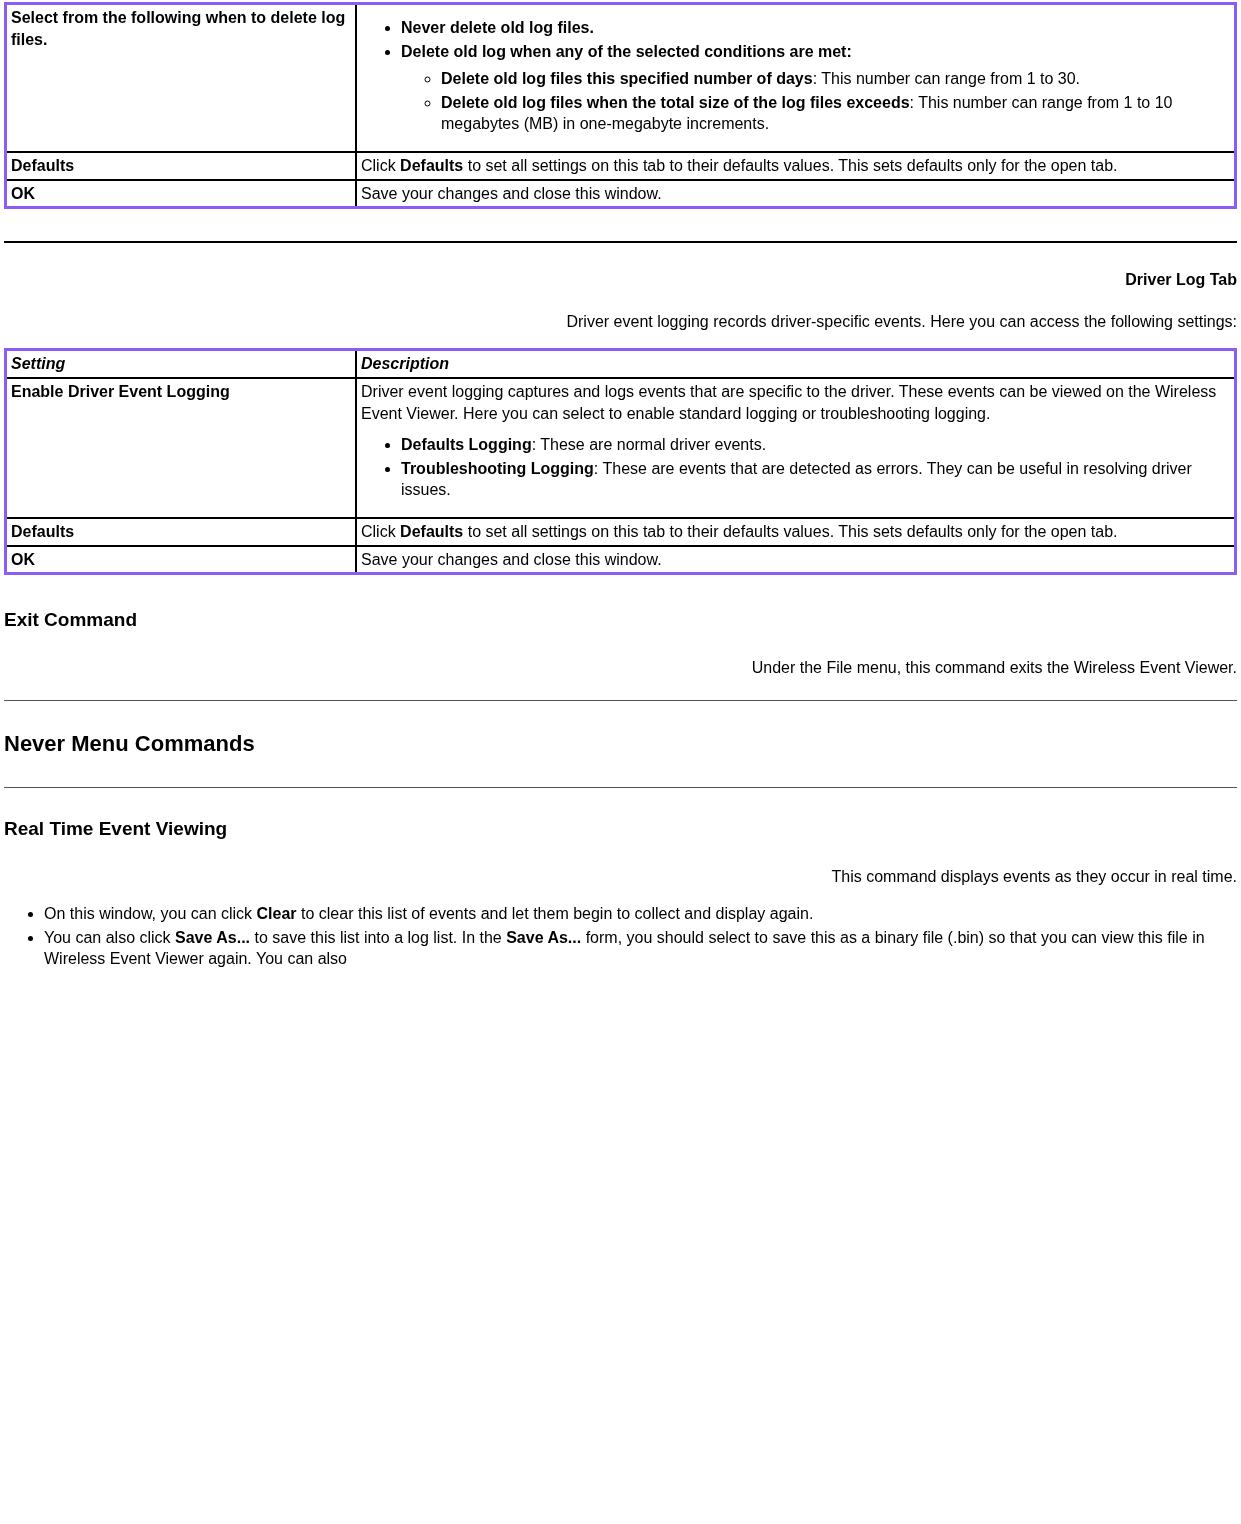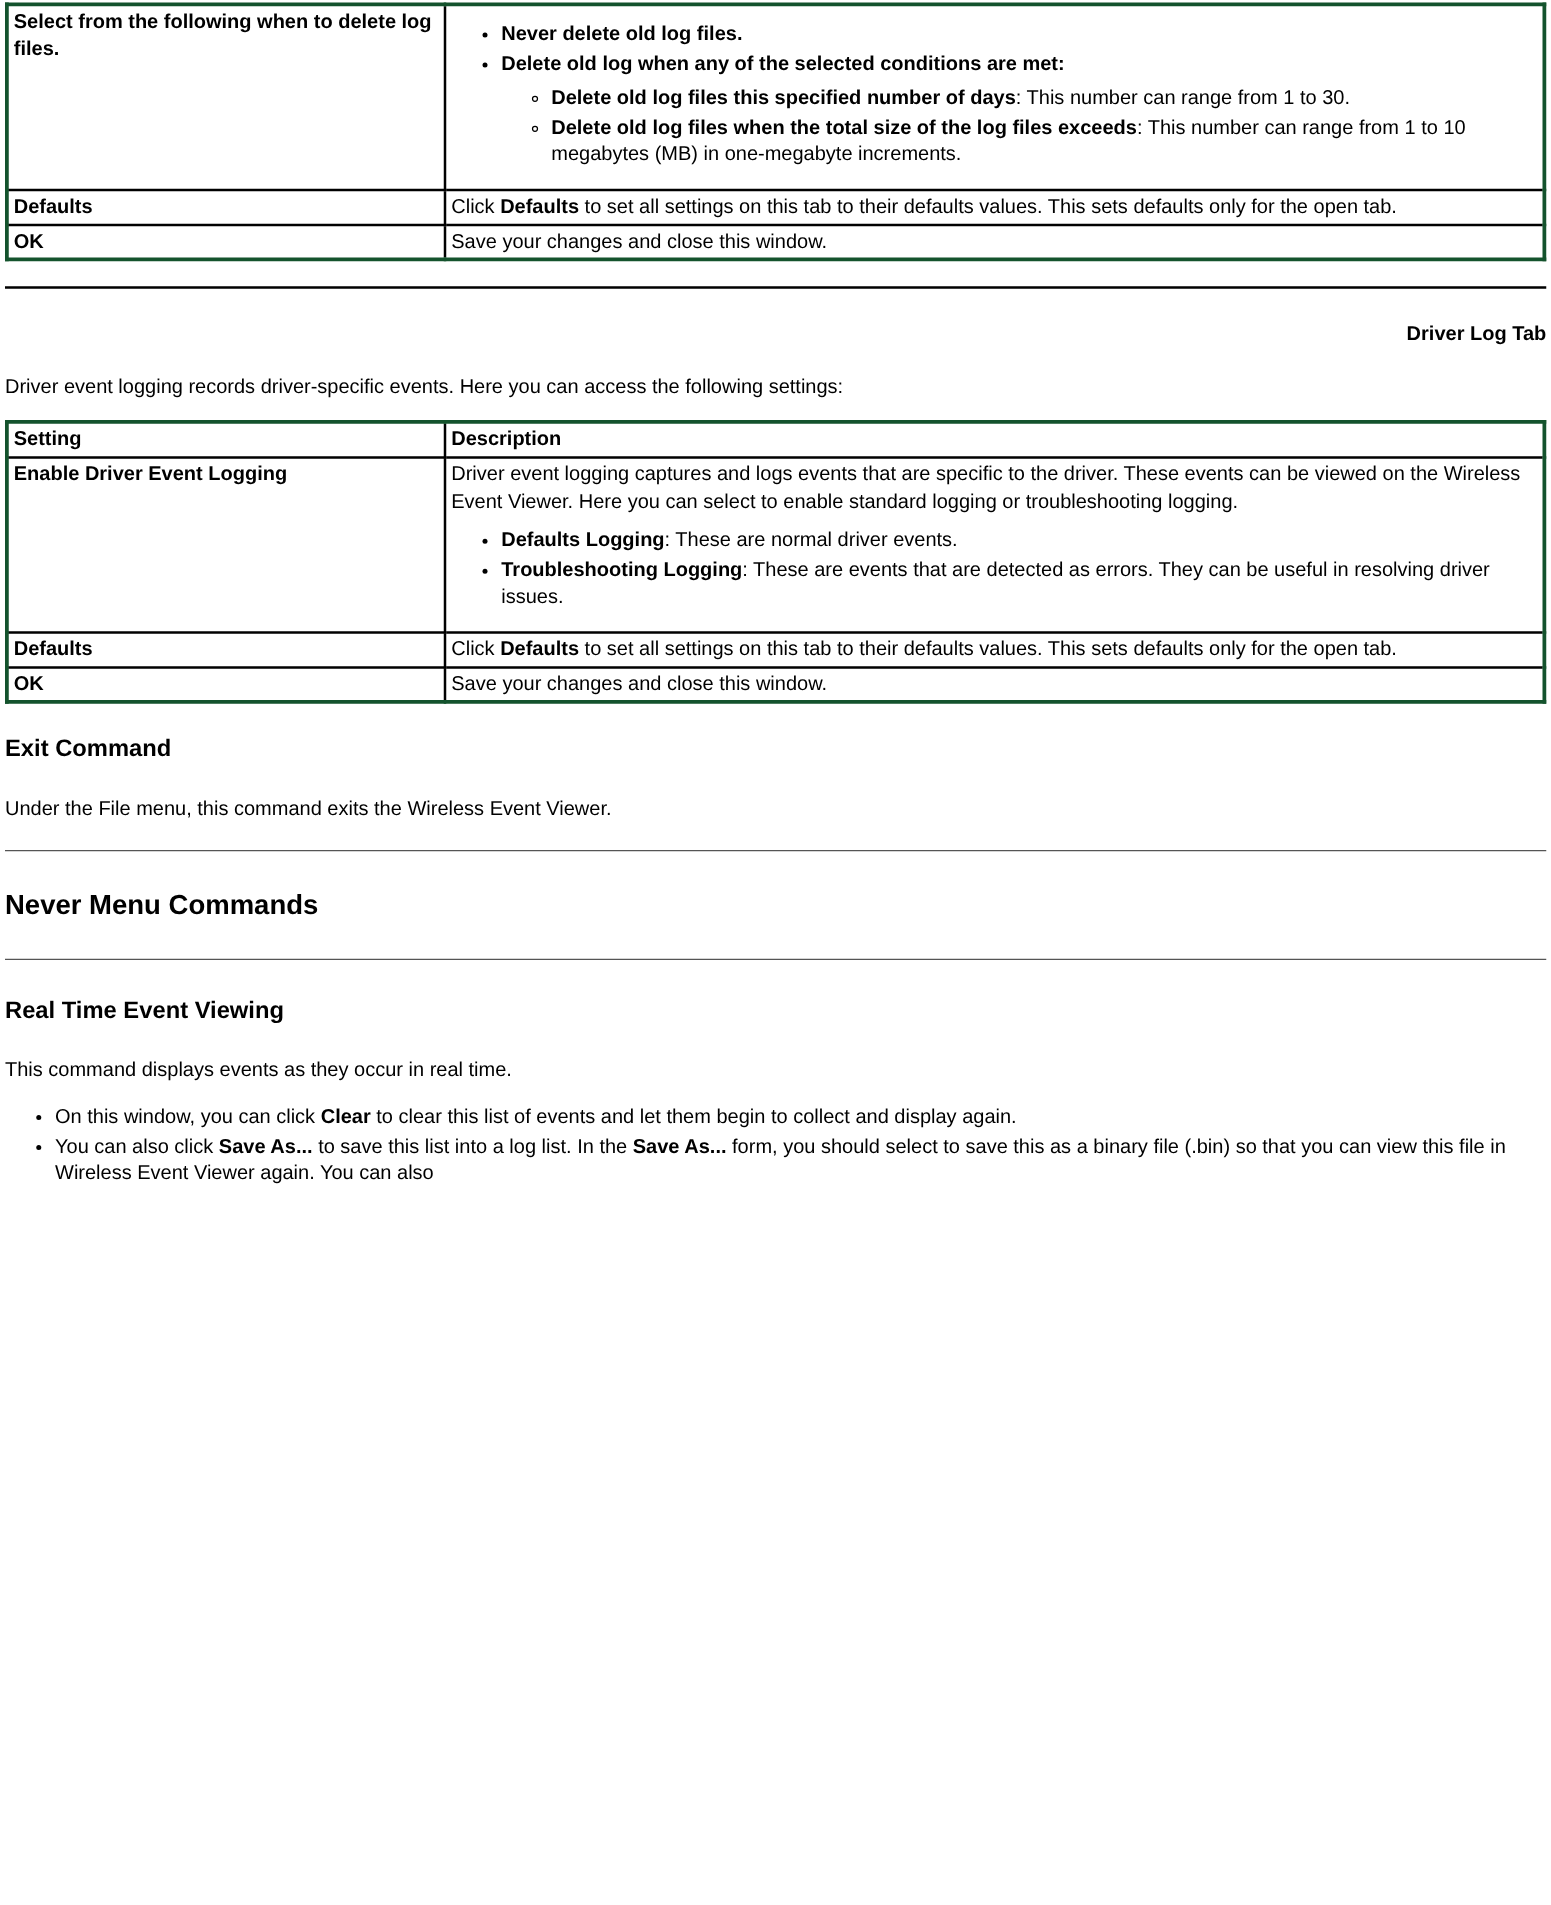"Select from the following when" table.data-table { border: 3px solid #14532d -> 3px solid #8b5cf6; margin-bottom: 20px -> 32px }
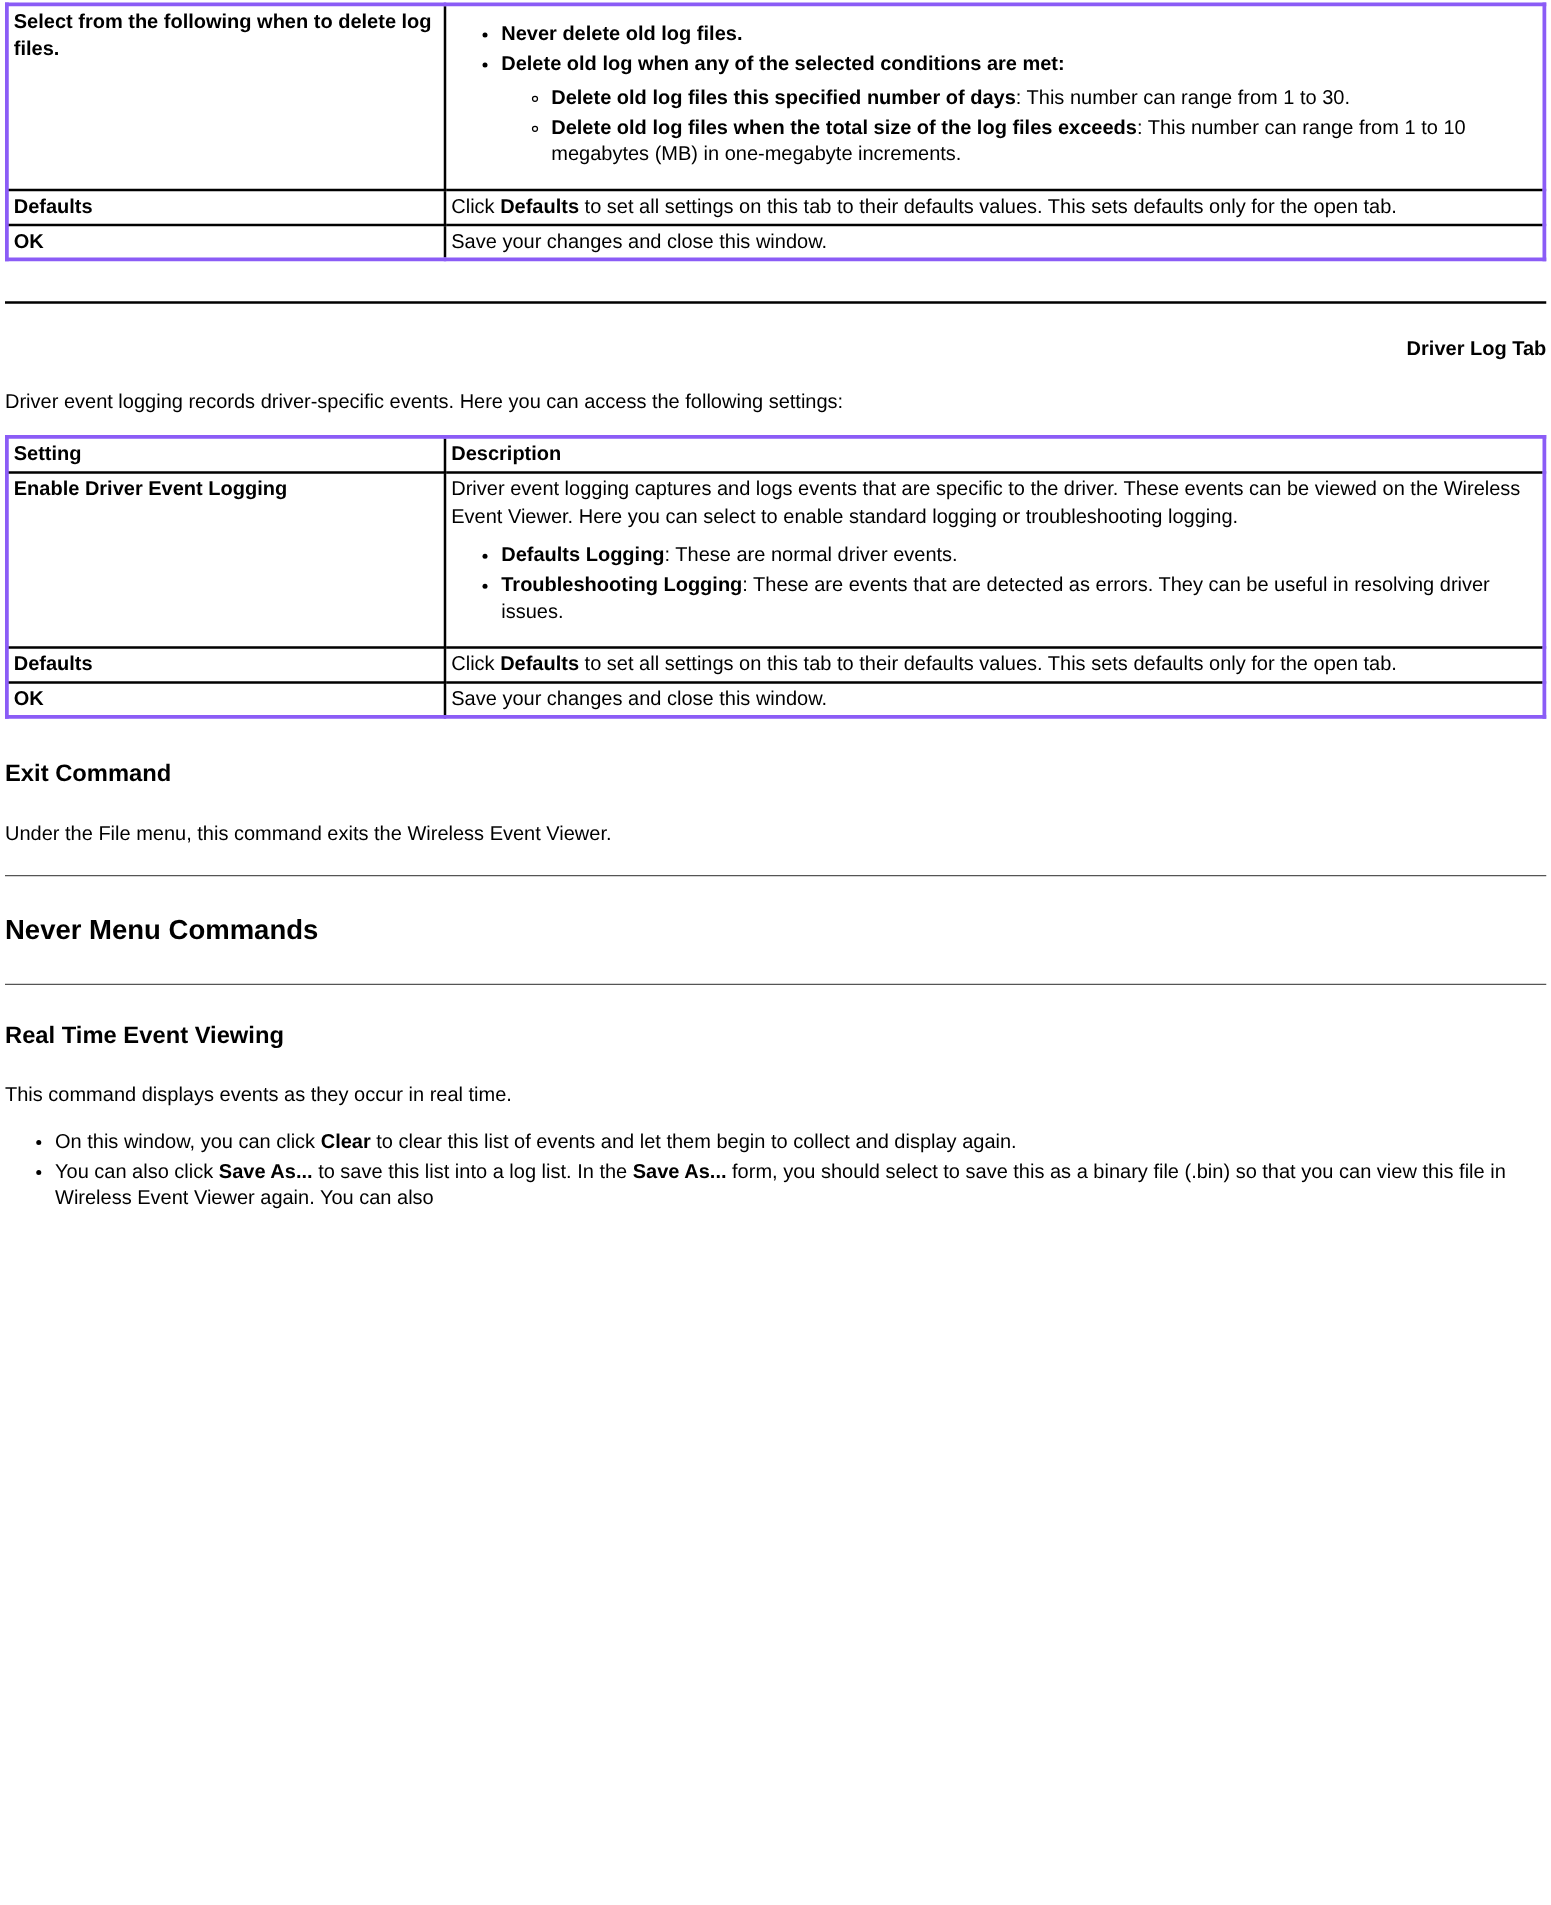"Driver event logging records" p.body { text-align: none -> right }
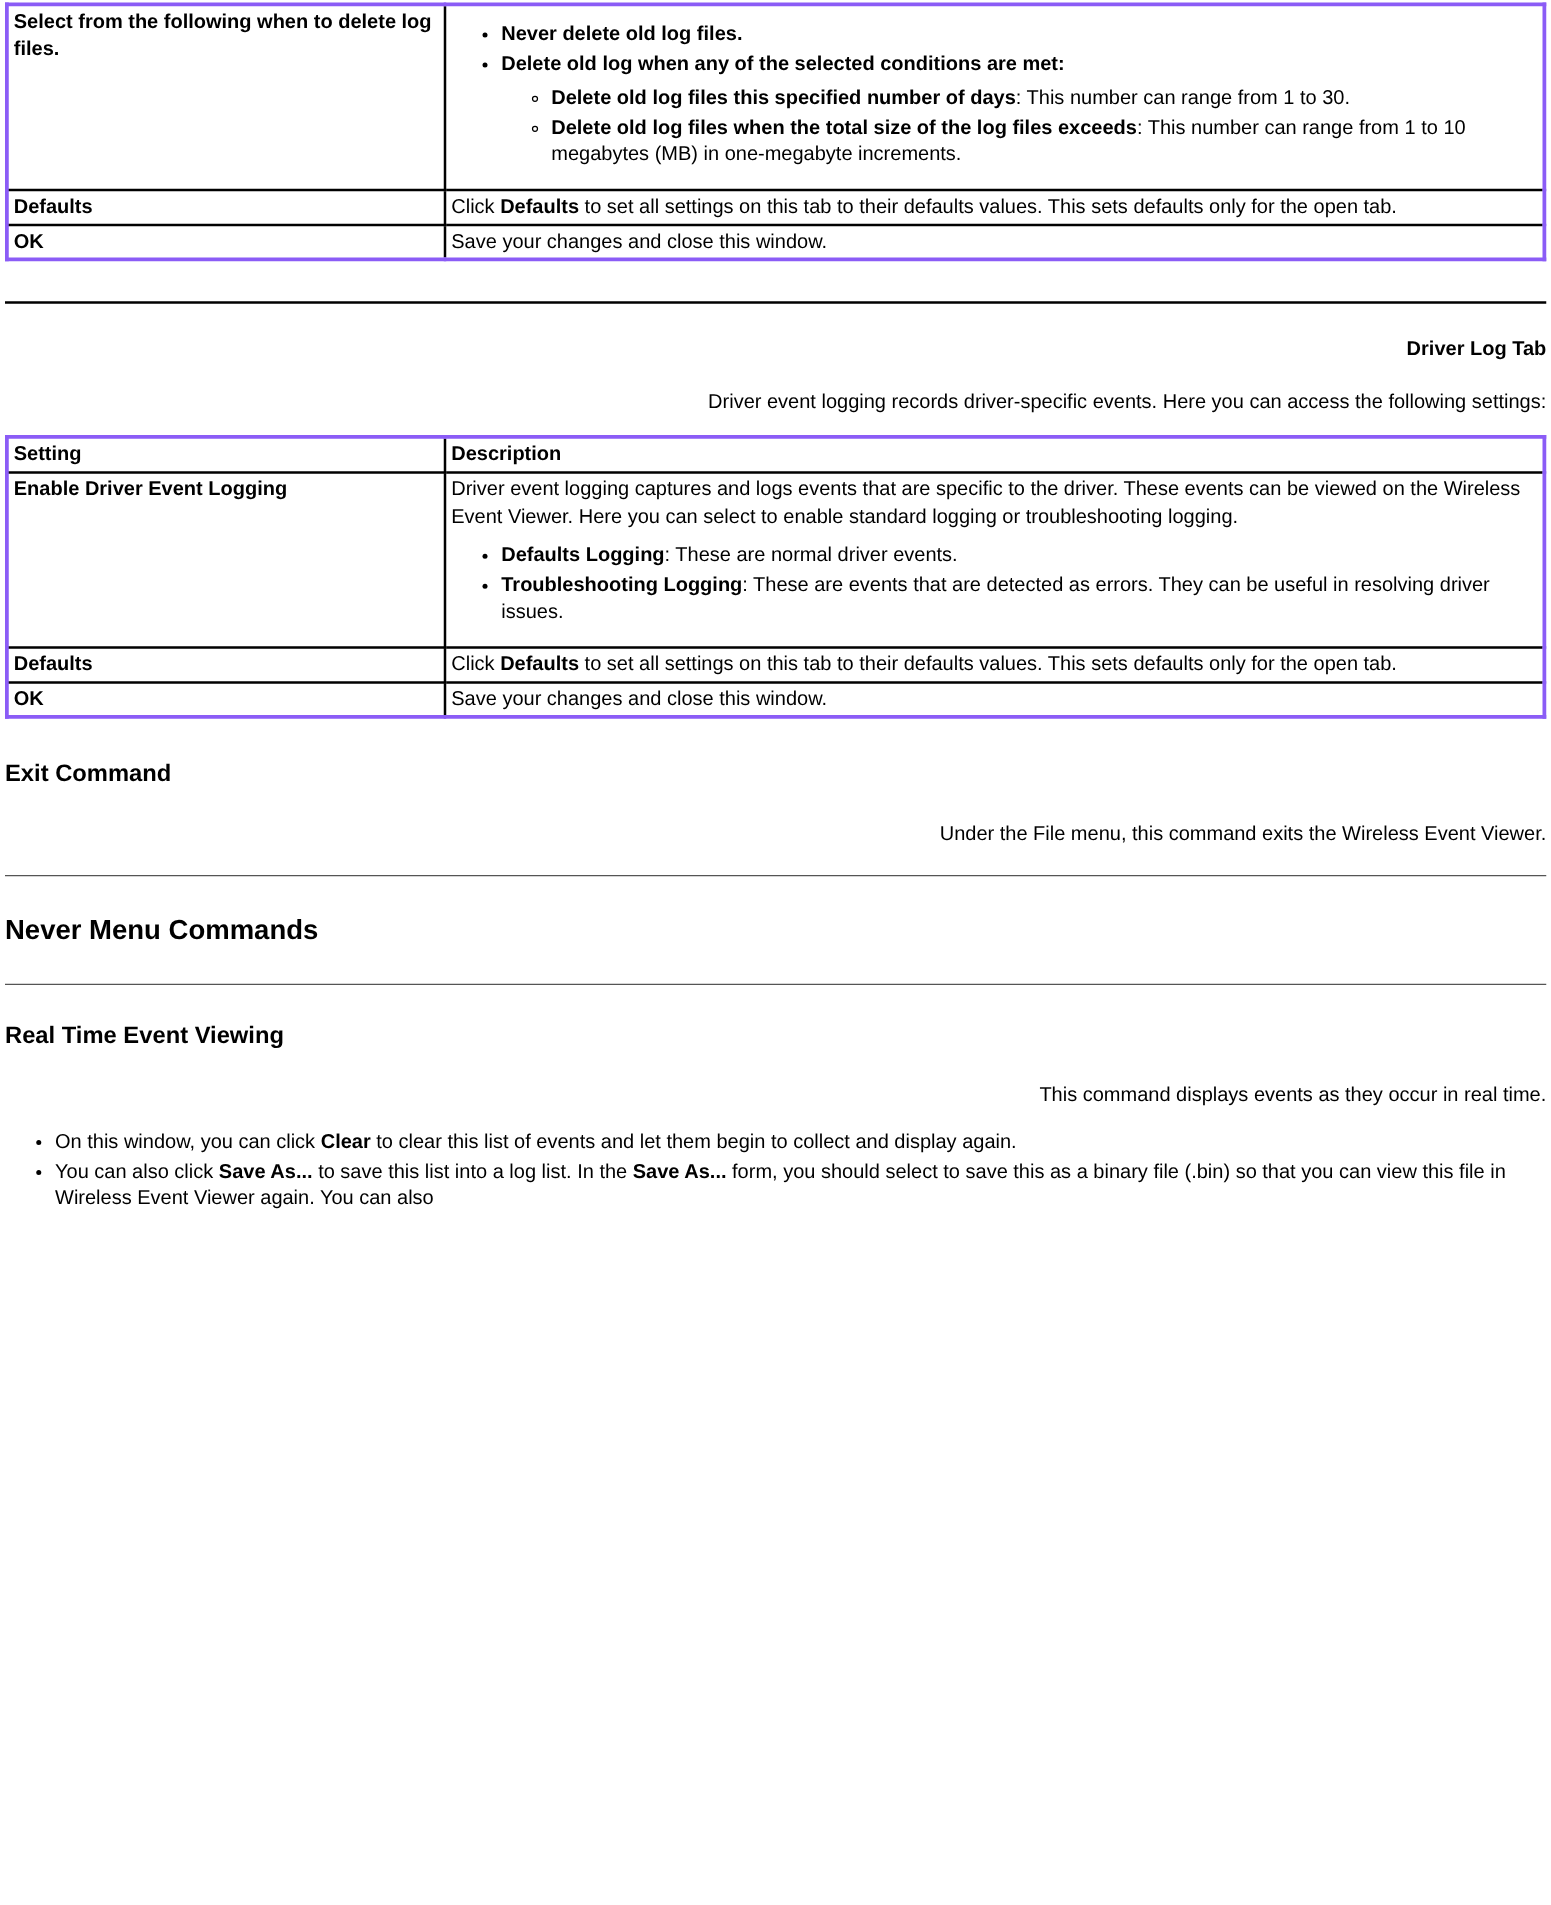"Setting" table.data-table th { font-style: none -> italic }
